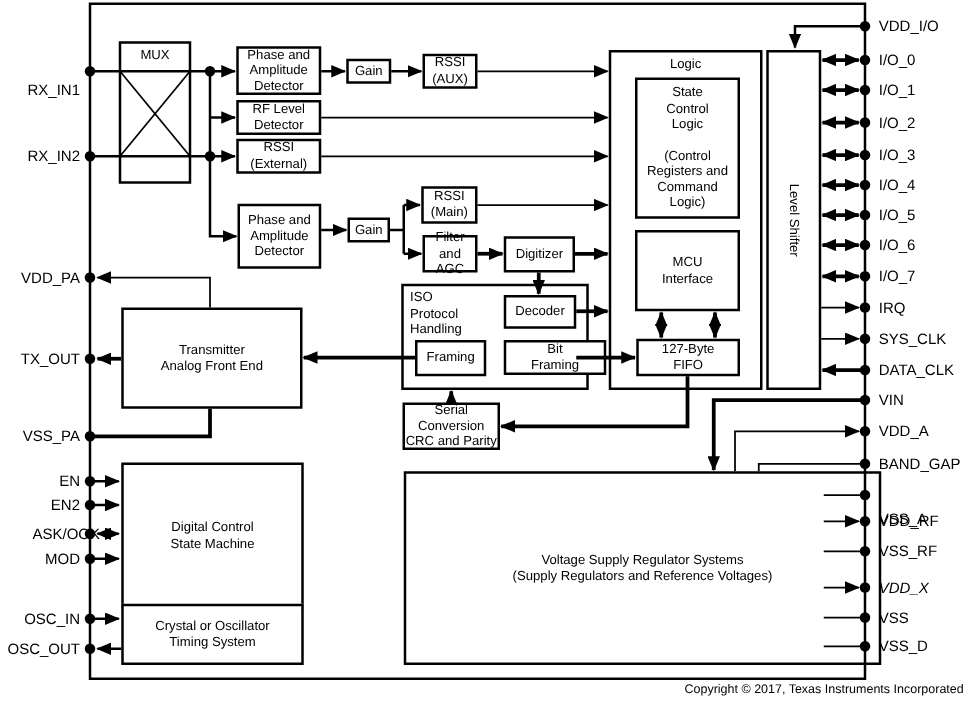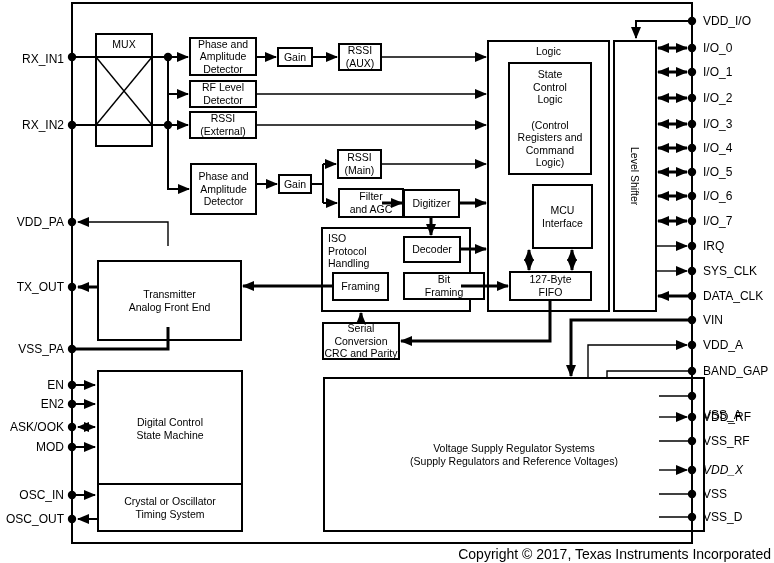"RX_IN1" div.pin { top: 51px -> 64px }
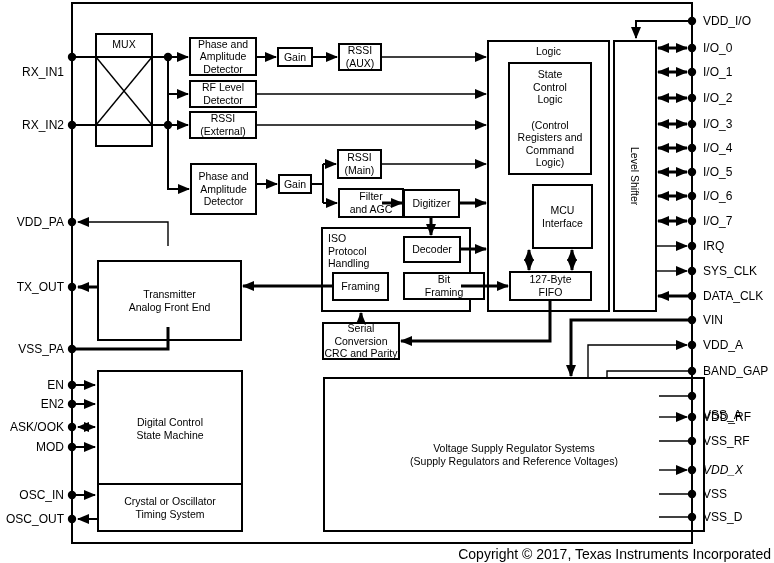"Filter" div.block { width: 66px -> 44px }
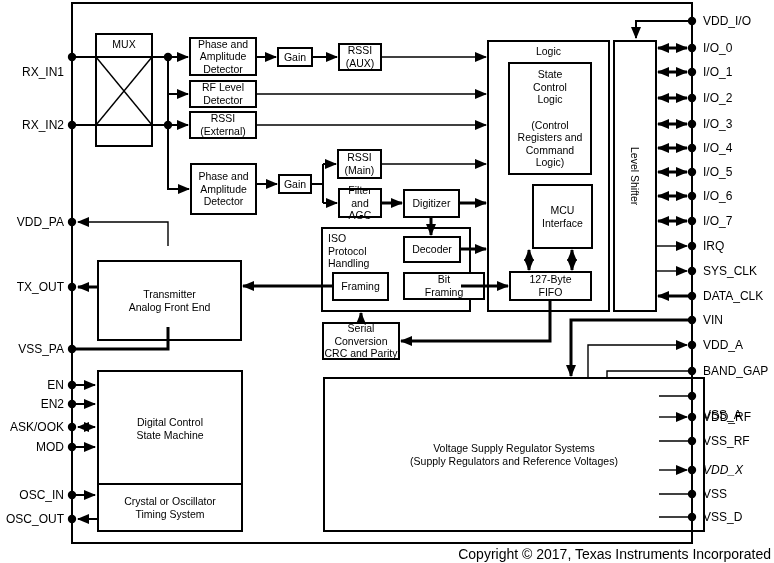"MCU" div.block { left: 532px -> 508px; width: 61px -> 84px }
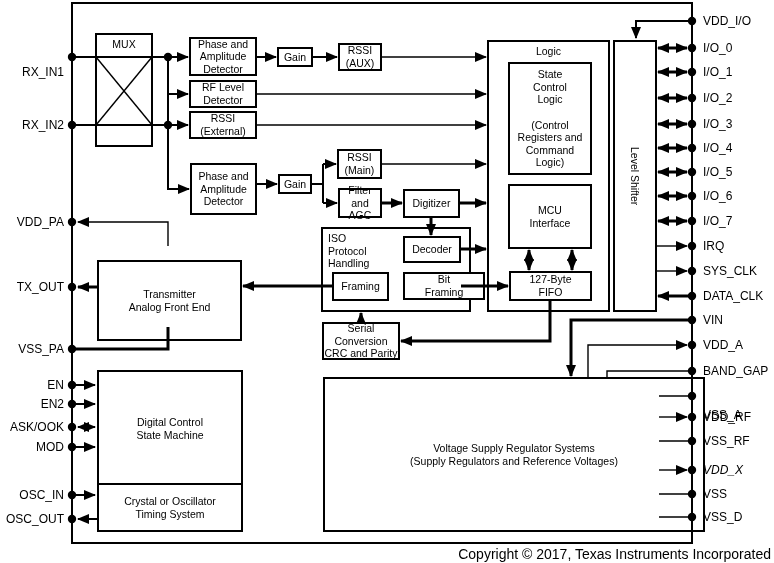"Transmitter" div.block { margin-top: 14px -> none }
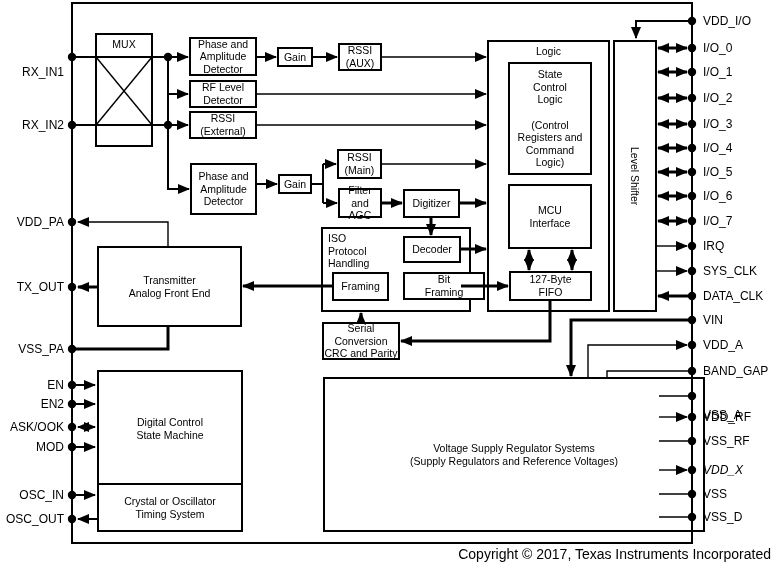"ASK/OOK" div.pin { padding-left: none -> 16px }
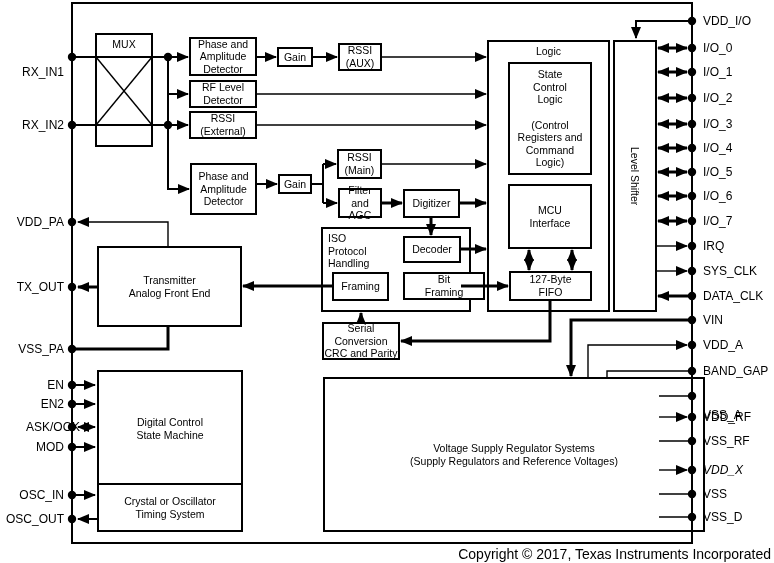"Copyright © 2017, Texas Instruments" .copyright { font-size: 14px -> 10px }
